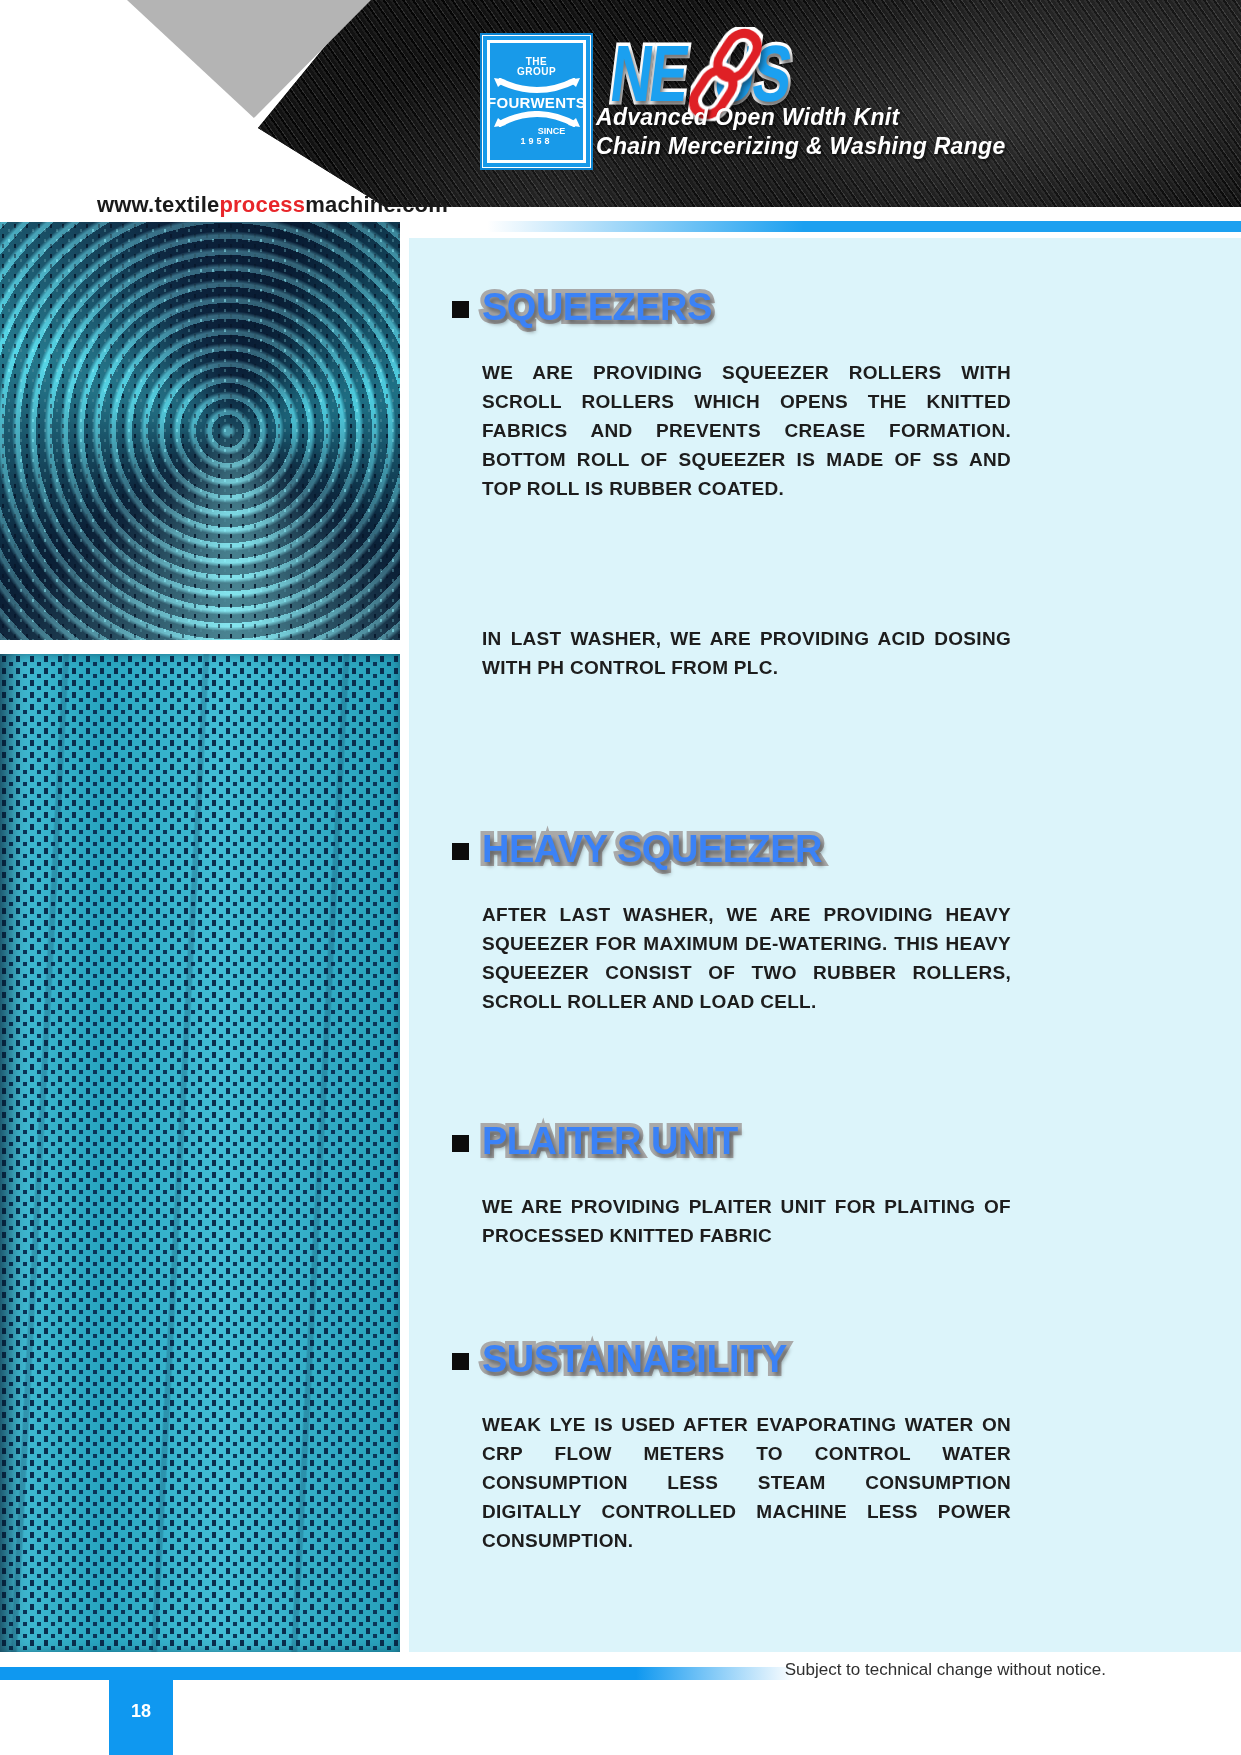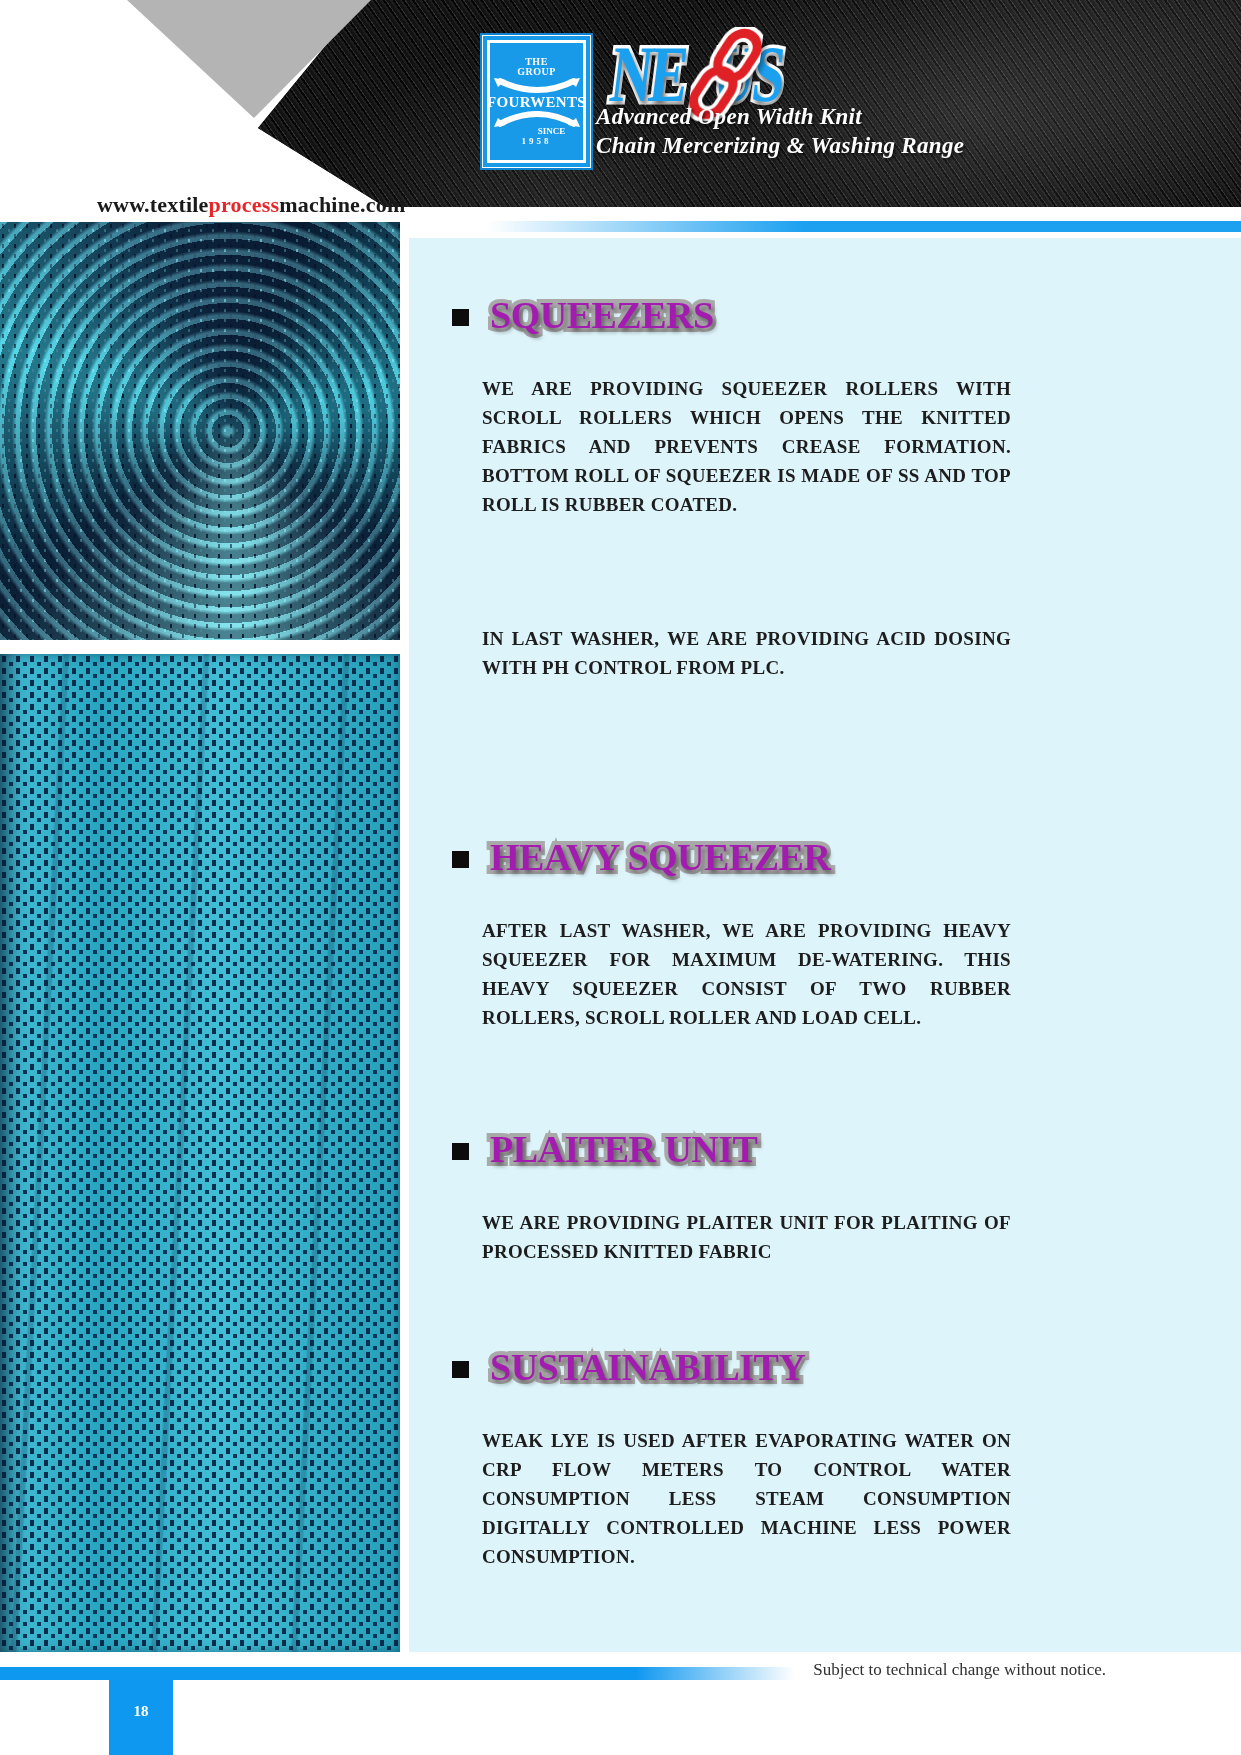"THE" .page { font-family: Liberation Serif, serif -> Liberation Sans, sans-serif }
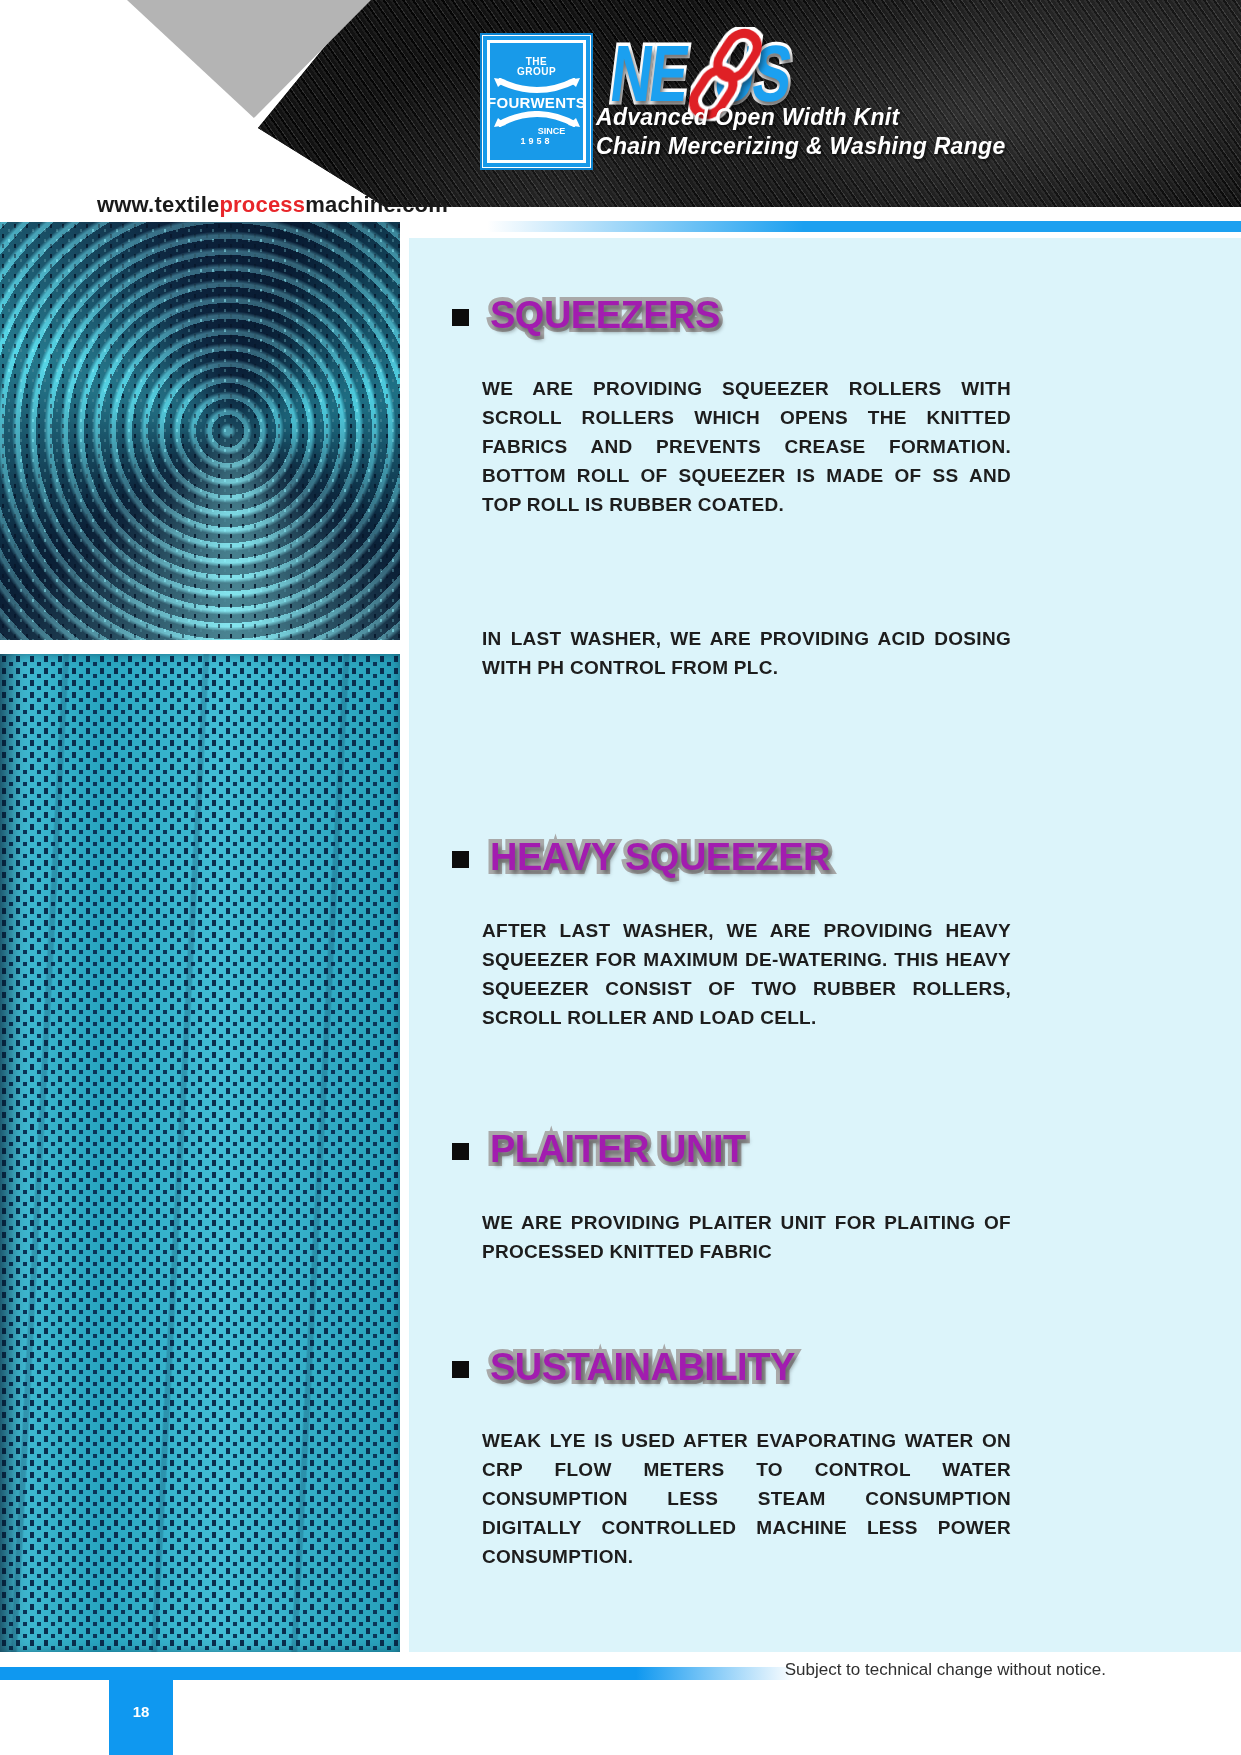"SQUEEZERS" .sec-title { color: #a21caf -> #3b82f6; margin: 8px -> 0 }
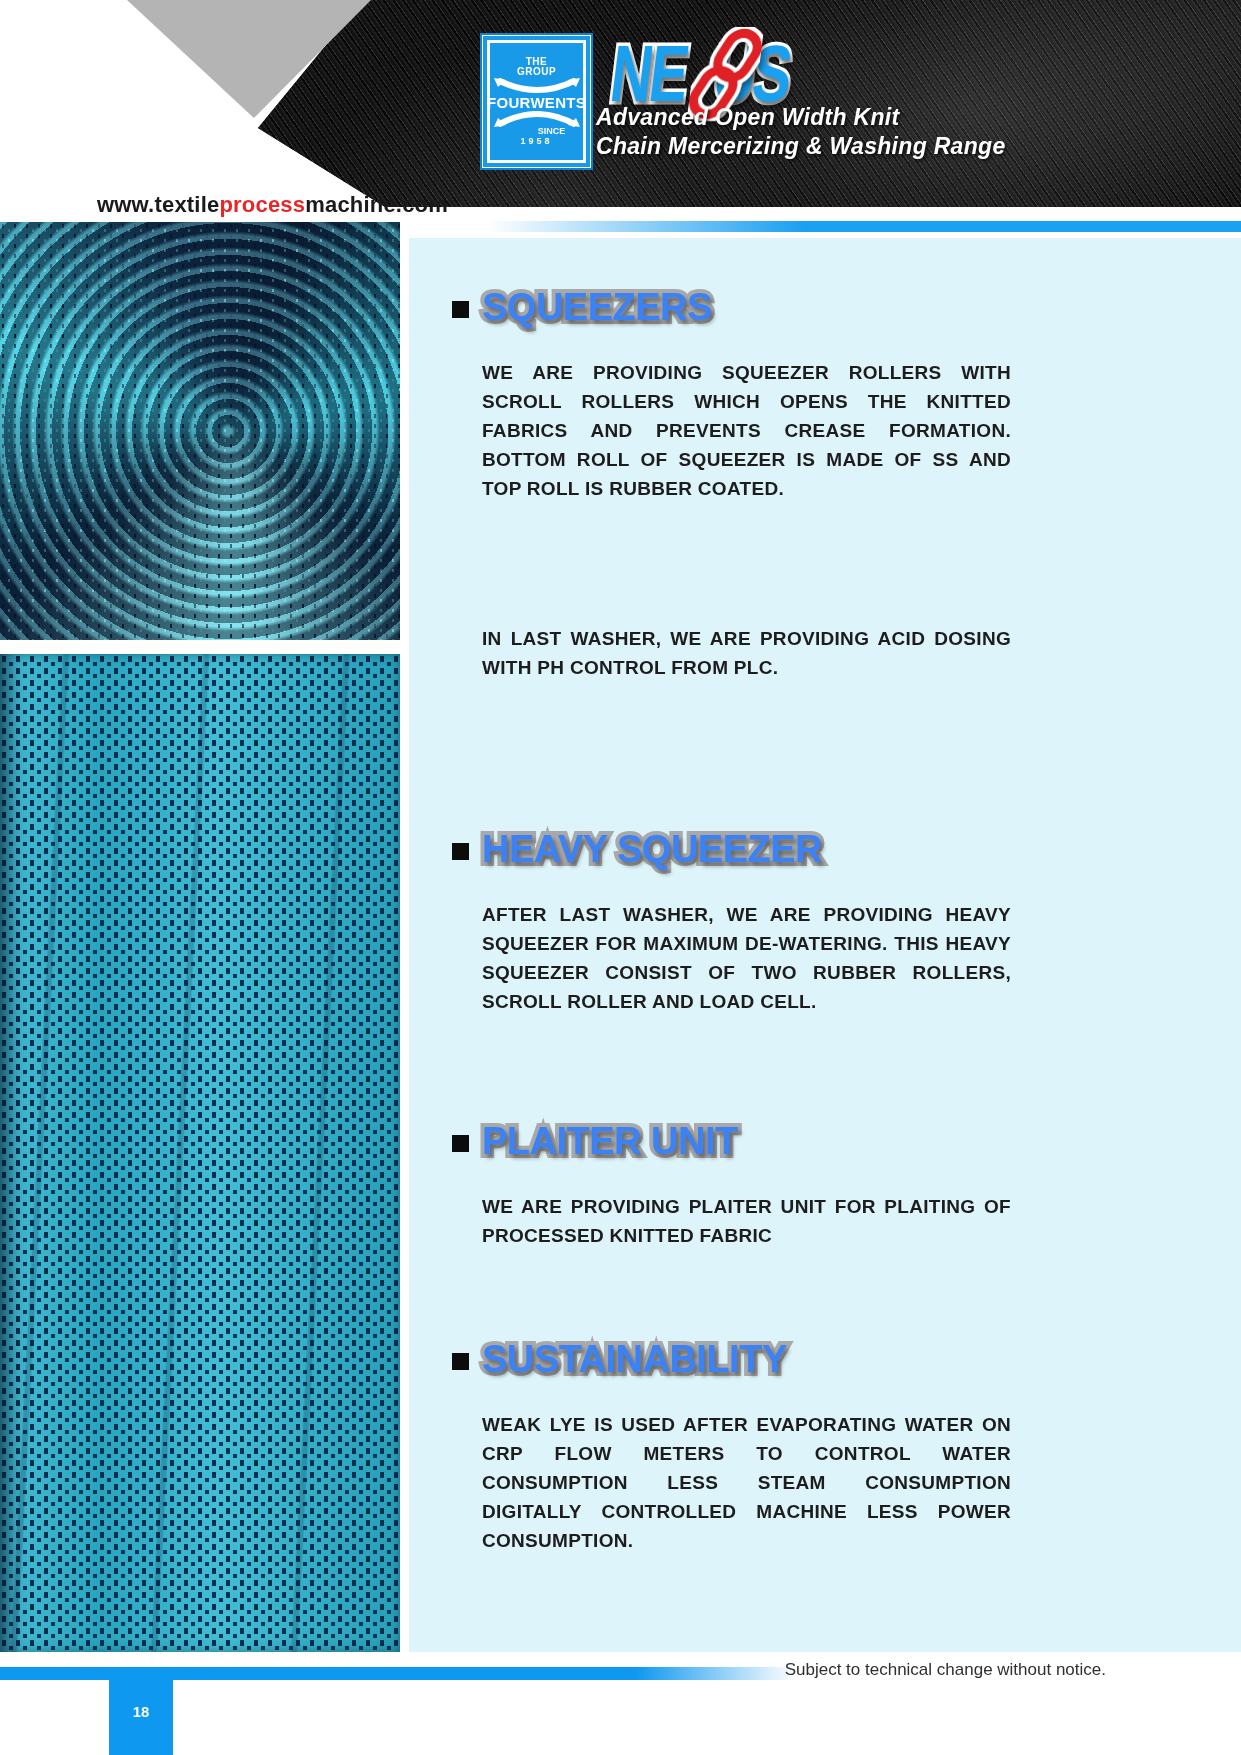"18" .page-badge { font-size: 15px -> 18px }
